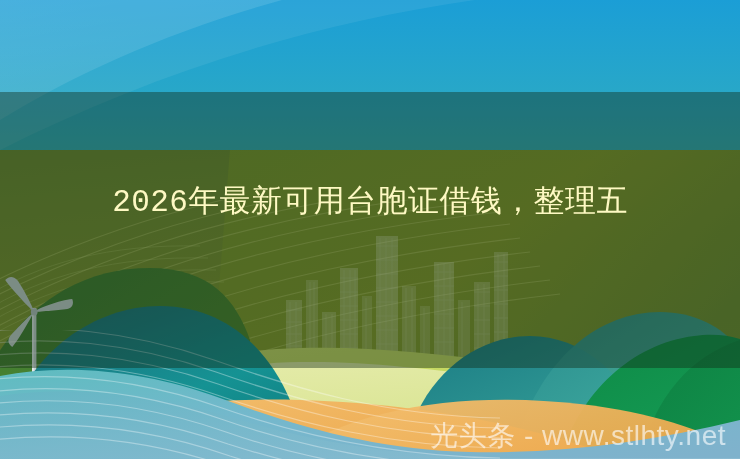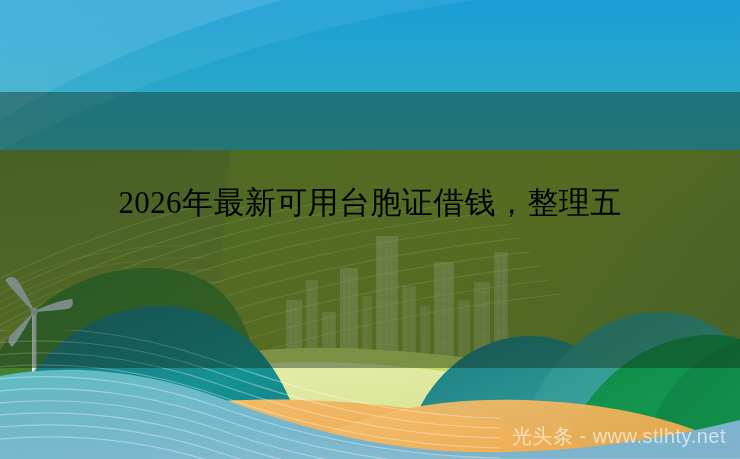"2026年最新可用台胞证借钱，整理五" .title-line { color: #000000 -> #fef9c3; font-family: Liberation Serif, serif -> Liberation Mono, monospace }
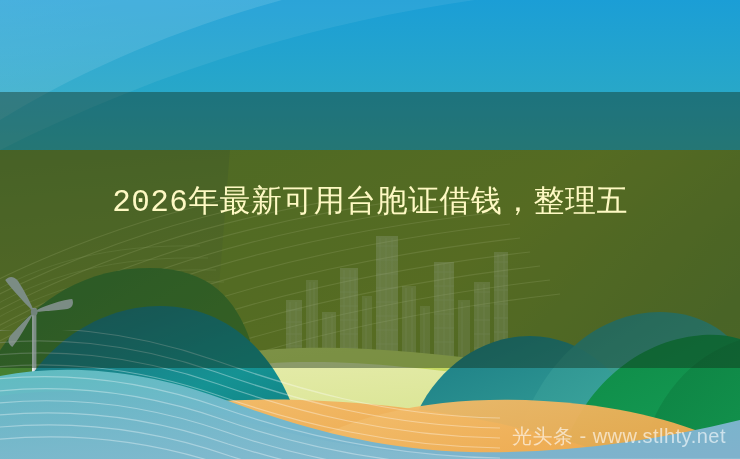"光头条 - www.stlhty.net" .watermark { font-size: 20px -> 28px }
